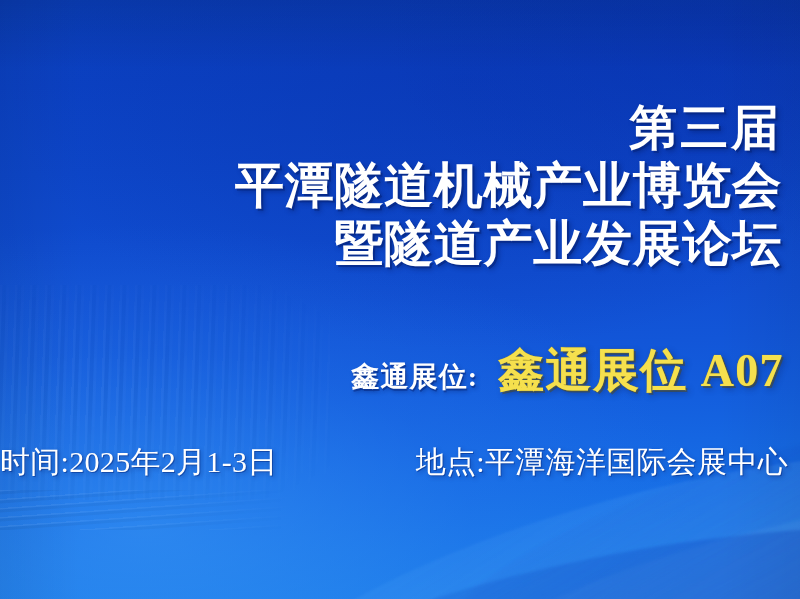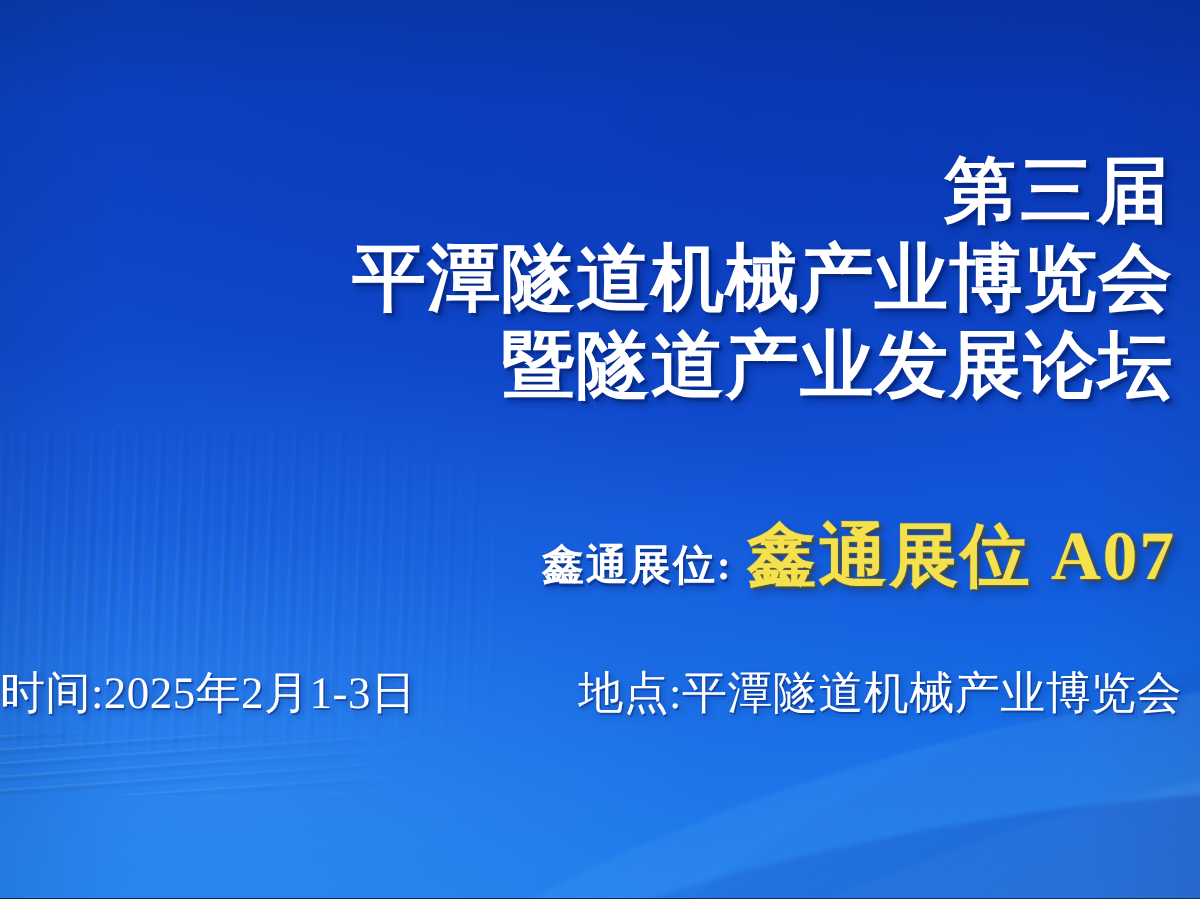"鑫通展位:" .booth-row { gap: 10px -> 20px }
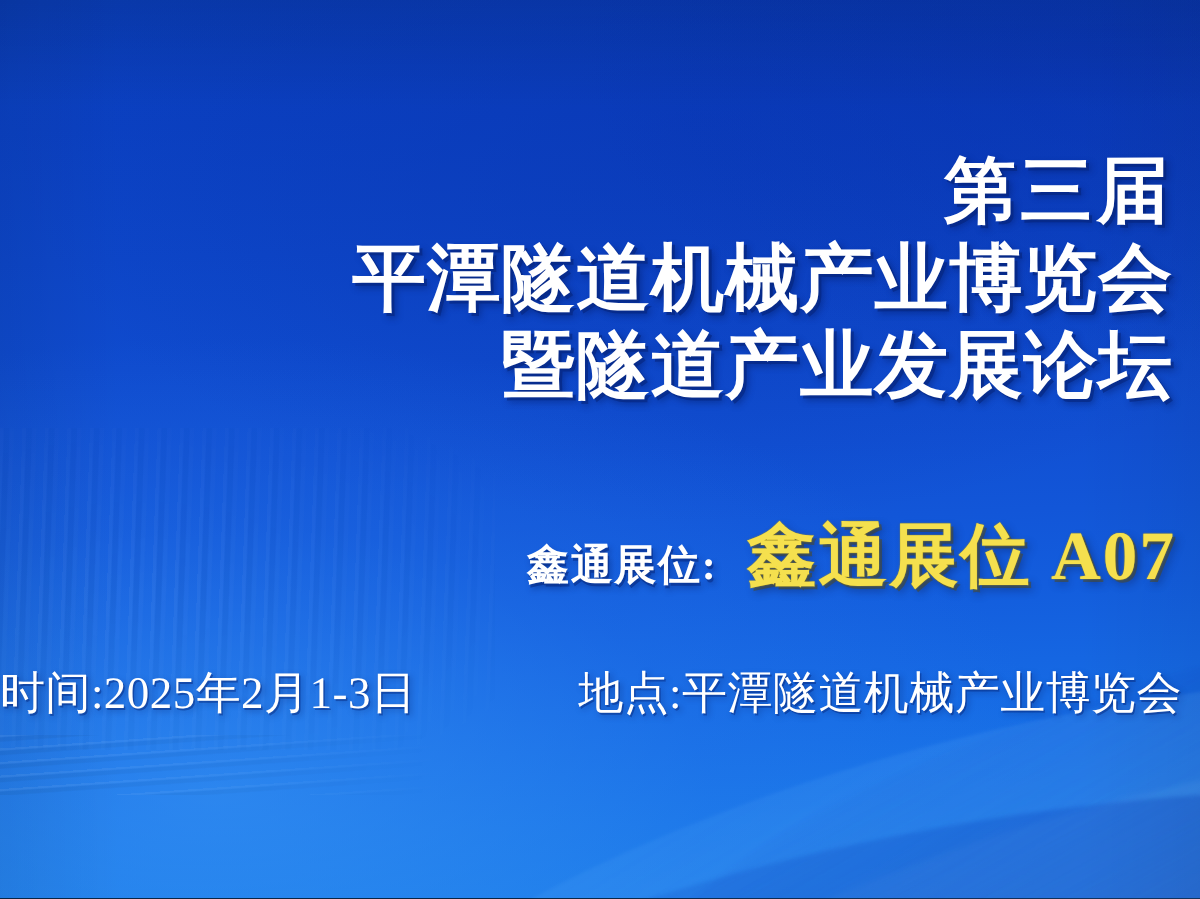"地点:平潭隧道机械产业博览会" span.footer-text { text: 隧道机械产业博览会 -> 海洋国际会展中心 }
